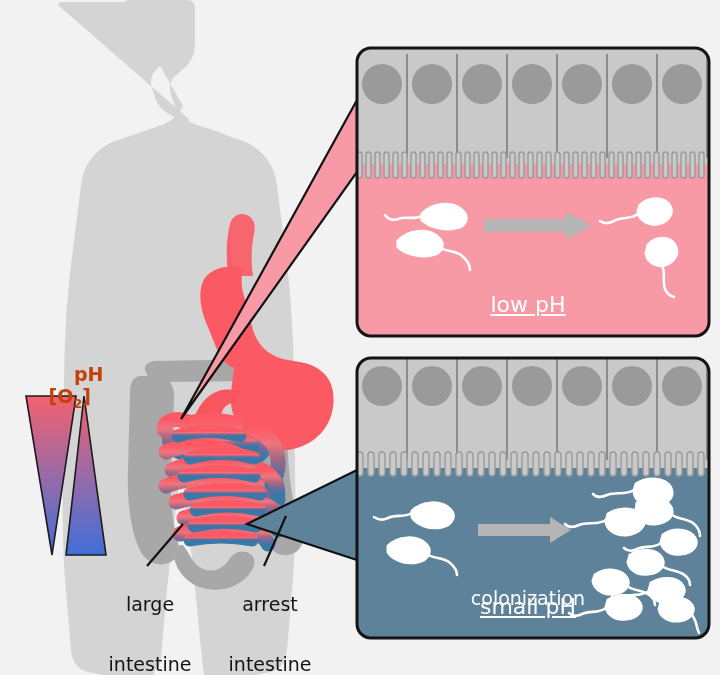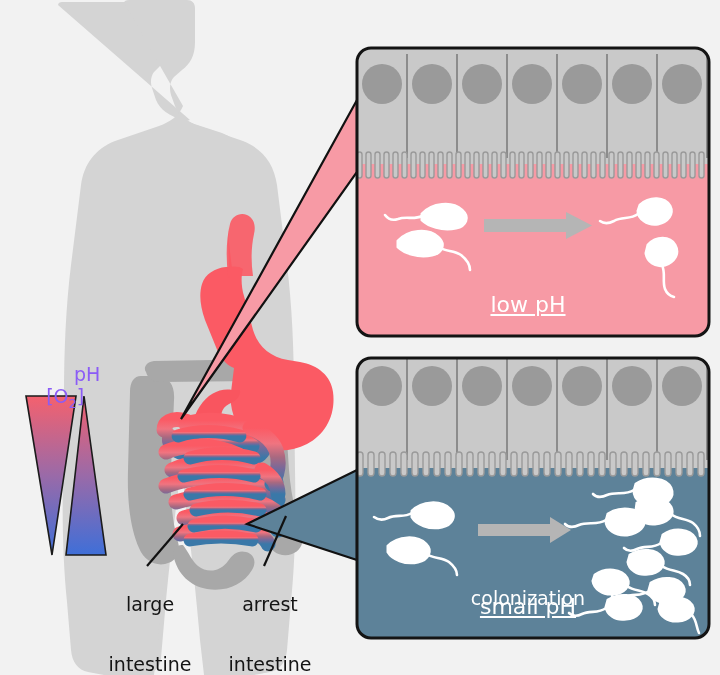"pH" .grad-label { color: #8b5cf6 -> #c2410c; font-weight: 400 -> 700 }
